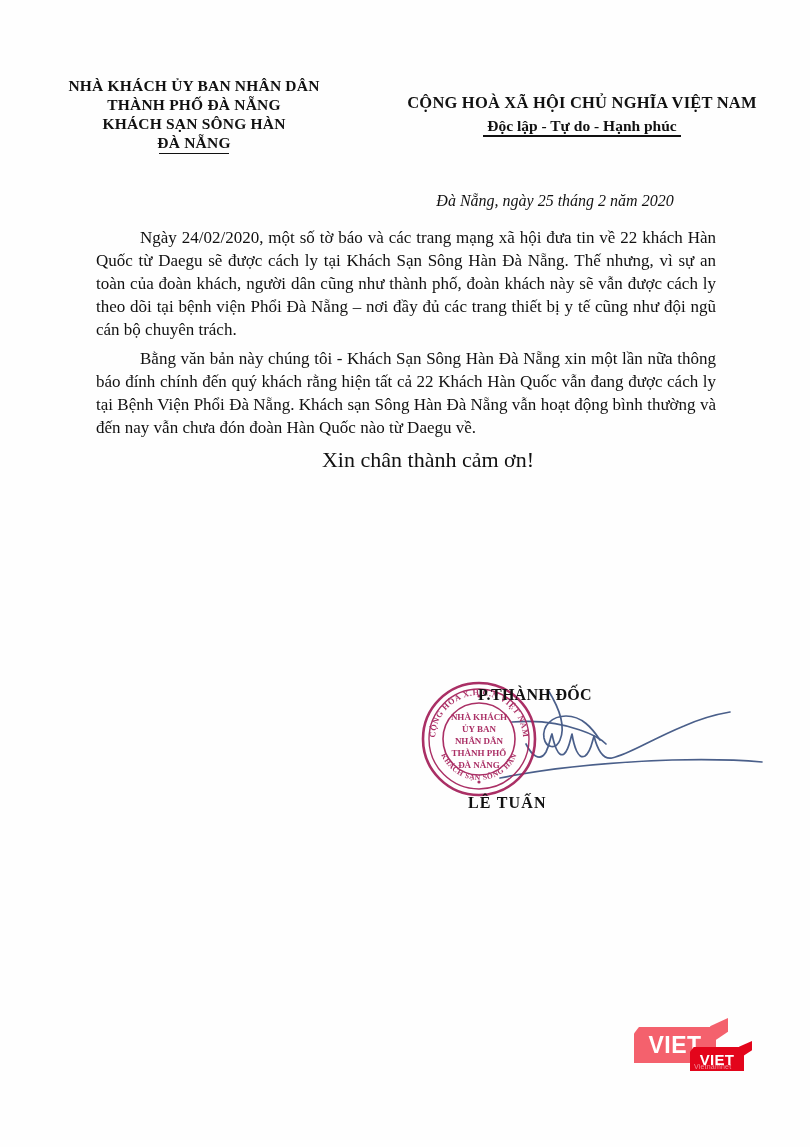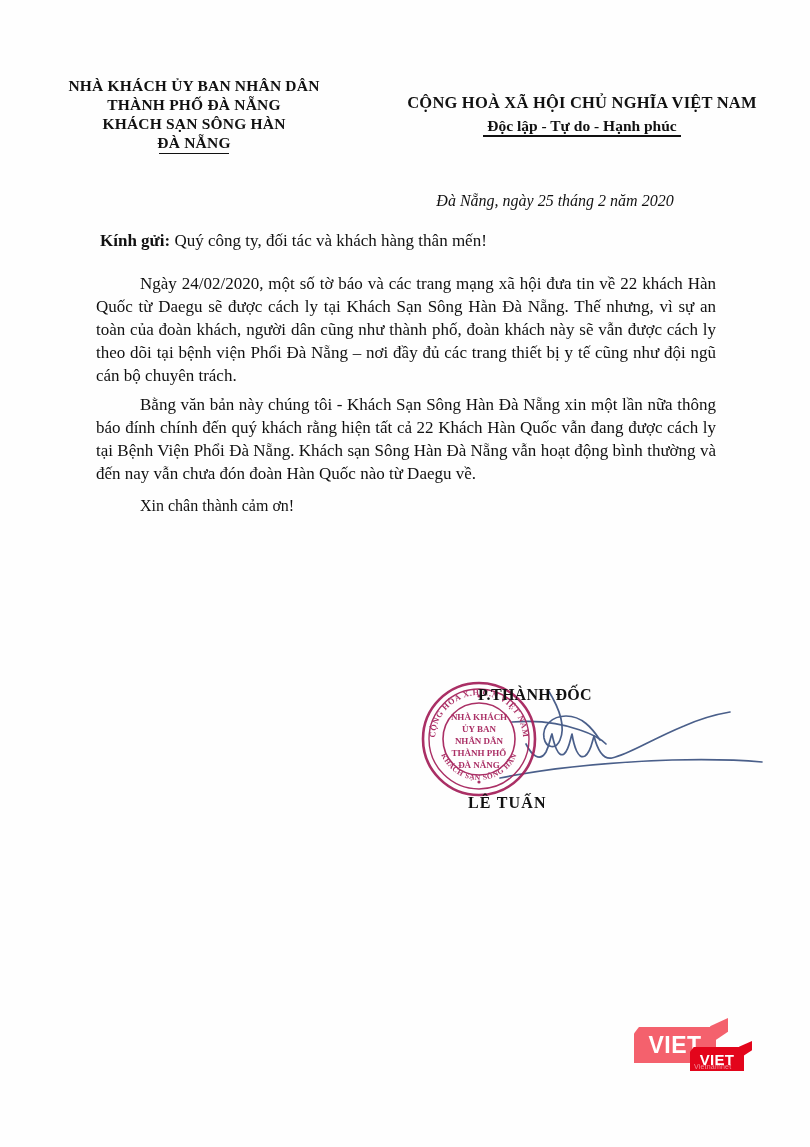"Kính gửi: Quý công ty," div.salutation { html: <div><b>Kính gửi:</b><span> Quý công ty, đối tác và khách hàng thân mến!</span></div> -> none }
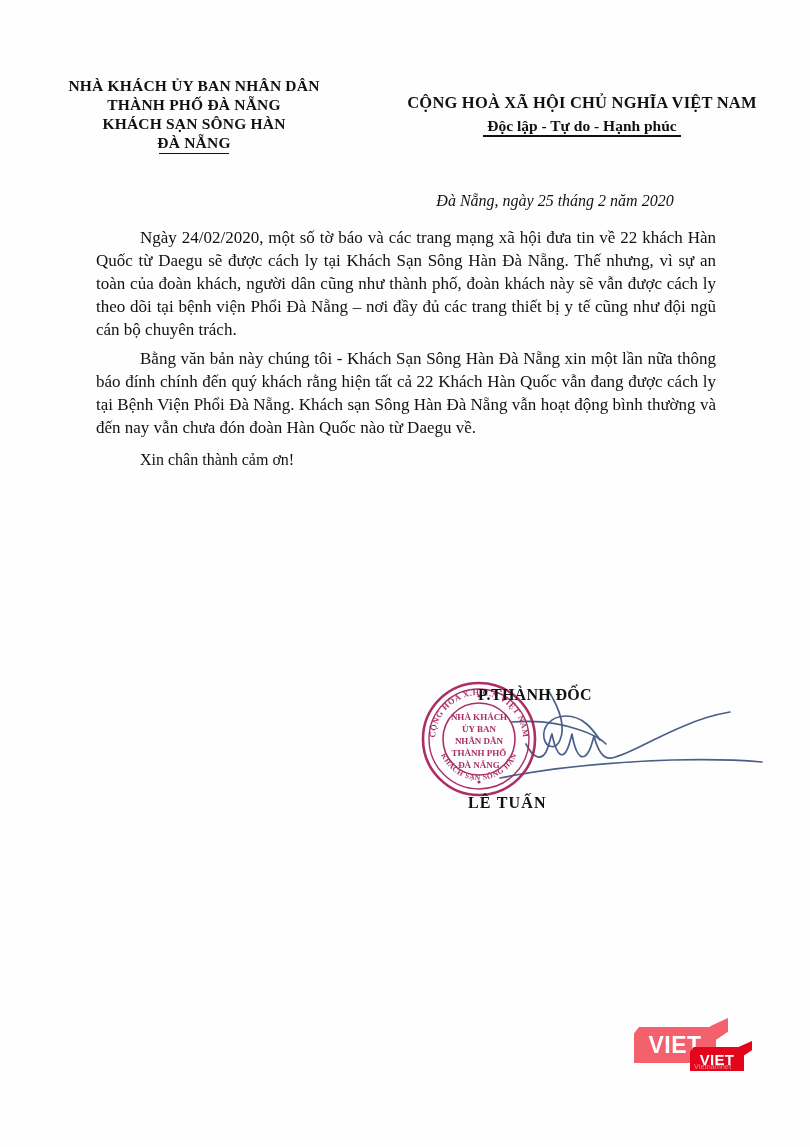"Xin chân thành cảm ơn!" .thanks { font-size: 16px -> 22px; text-align: none -> center }
